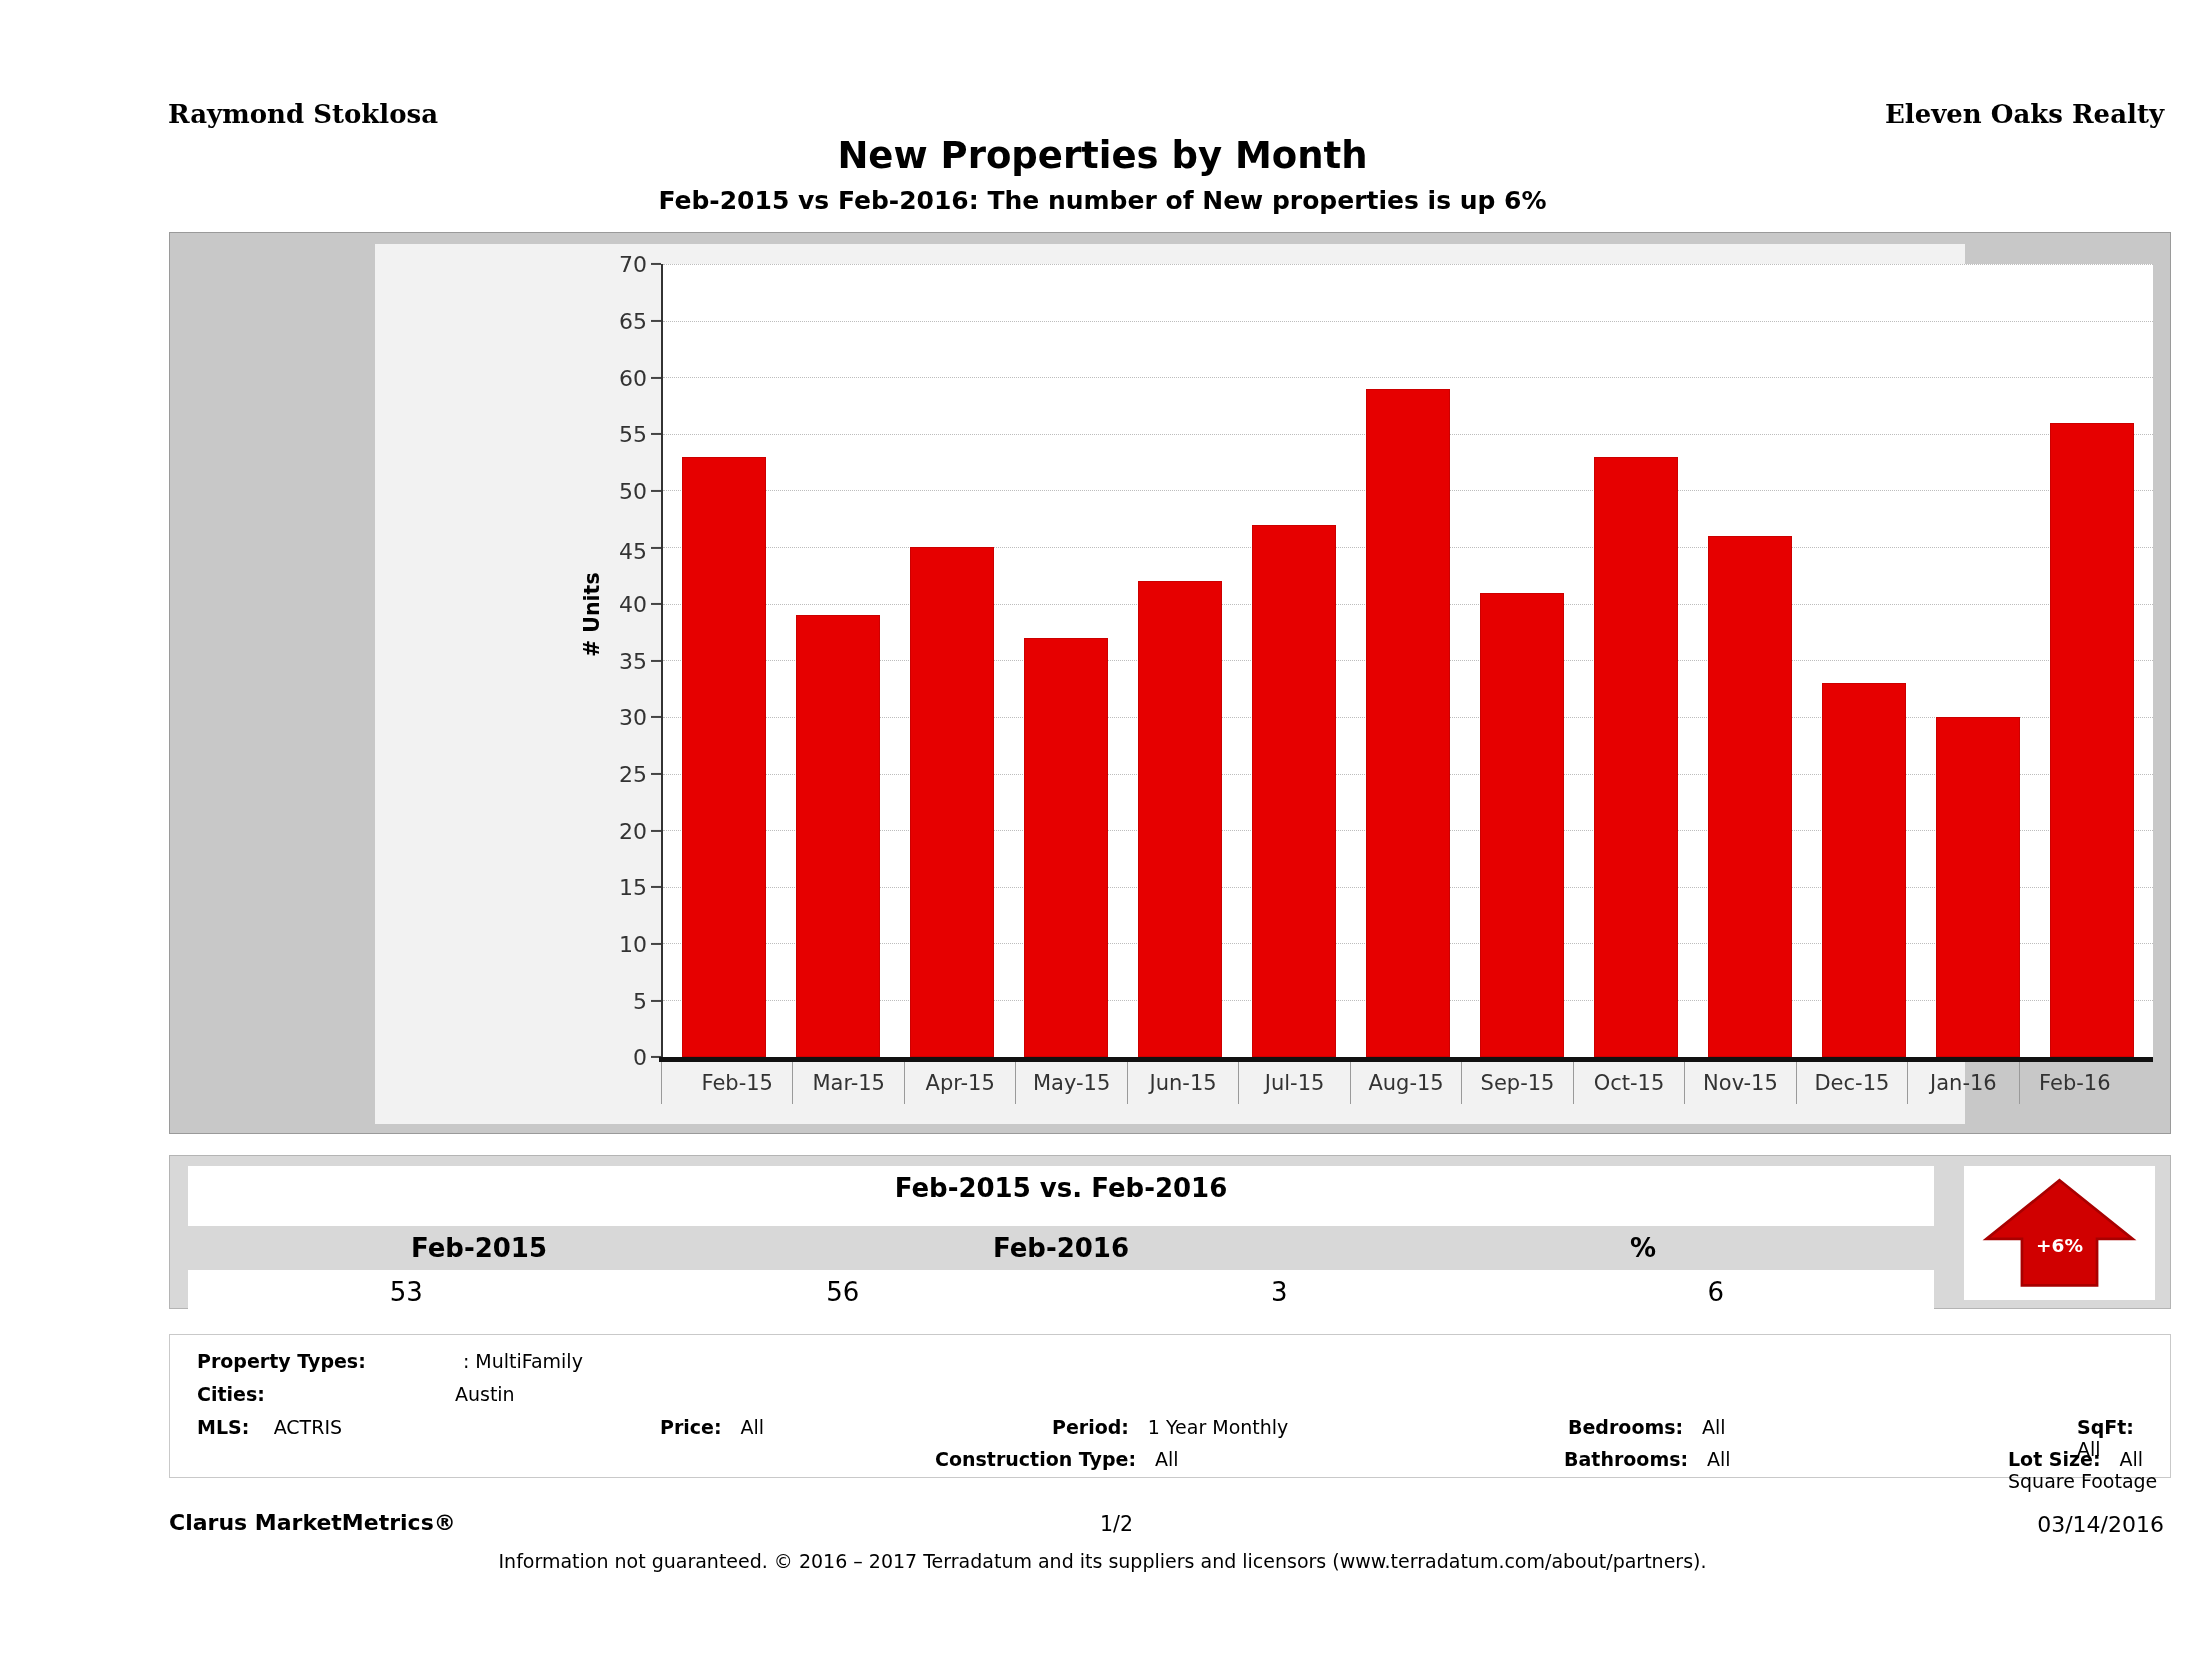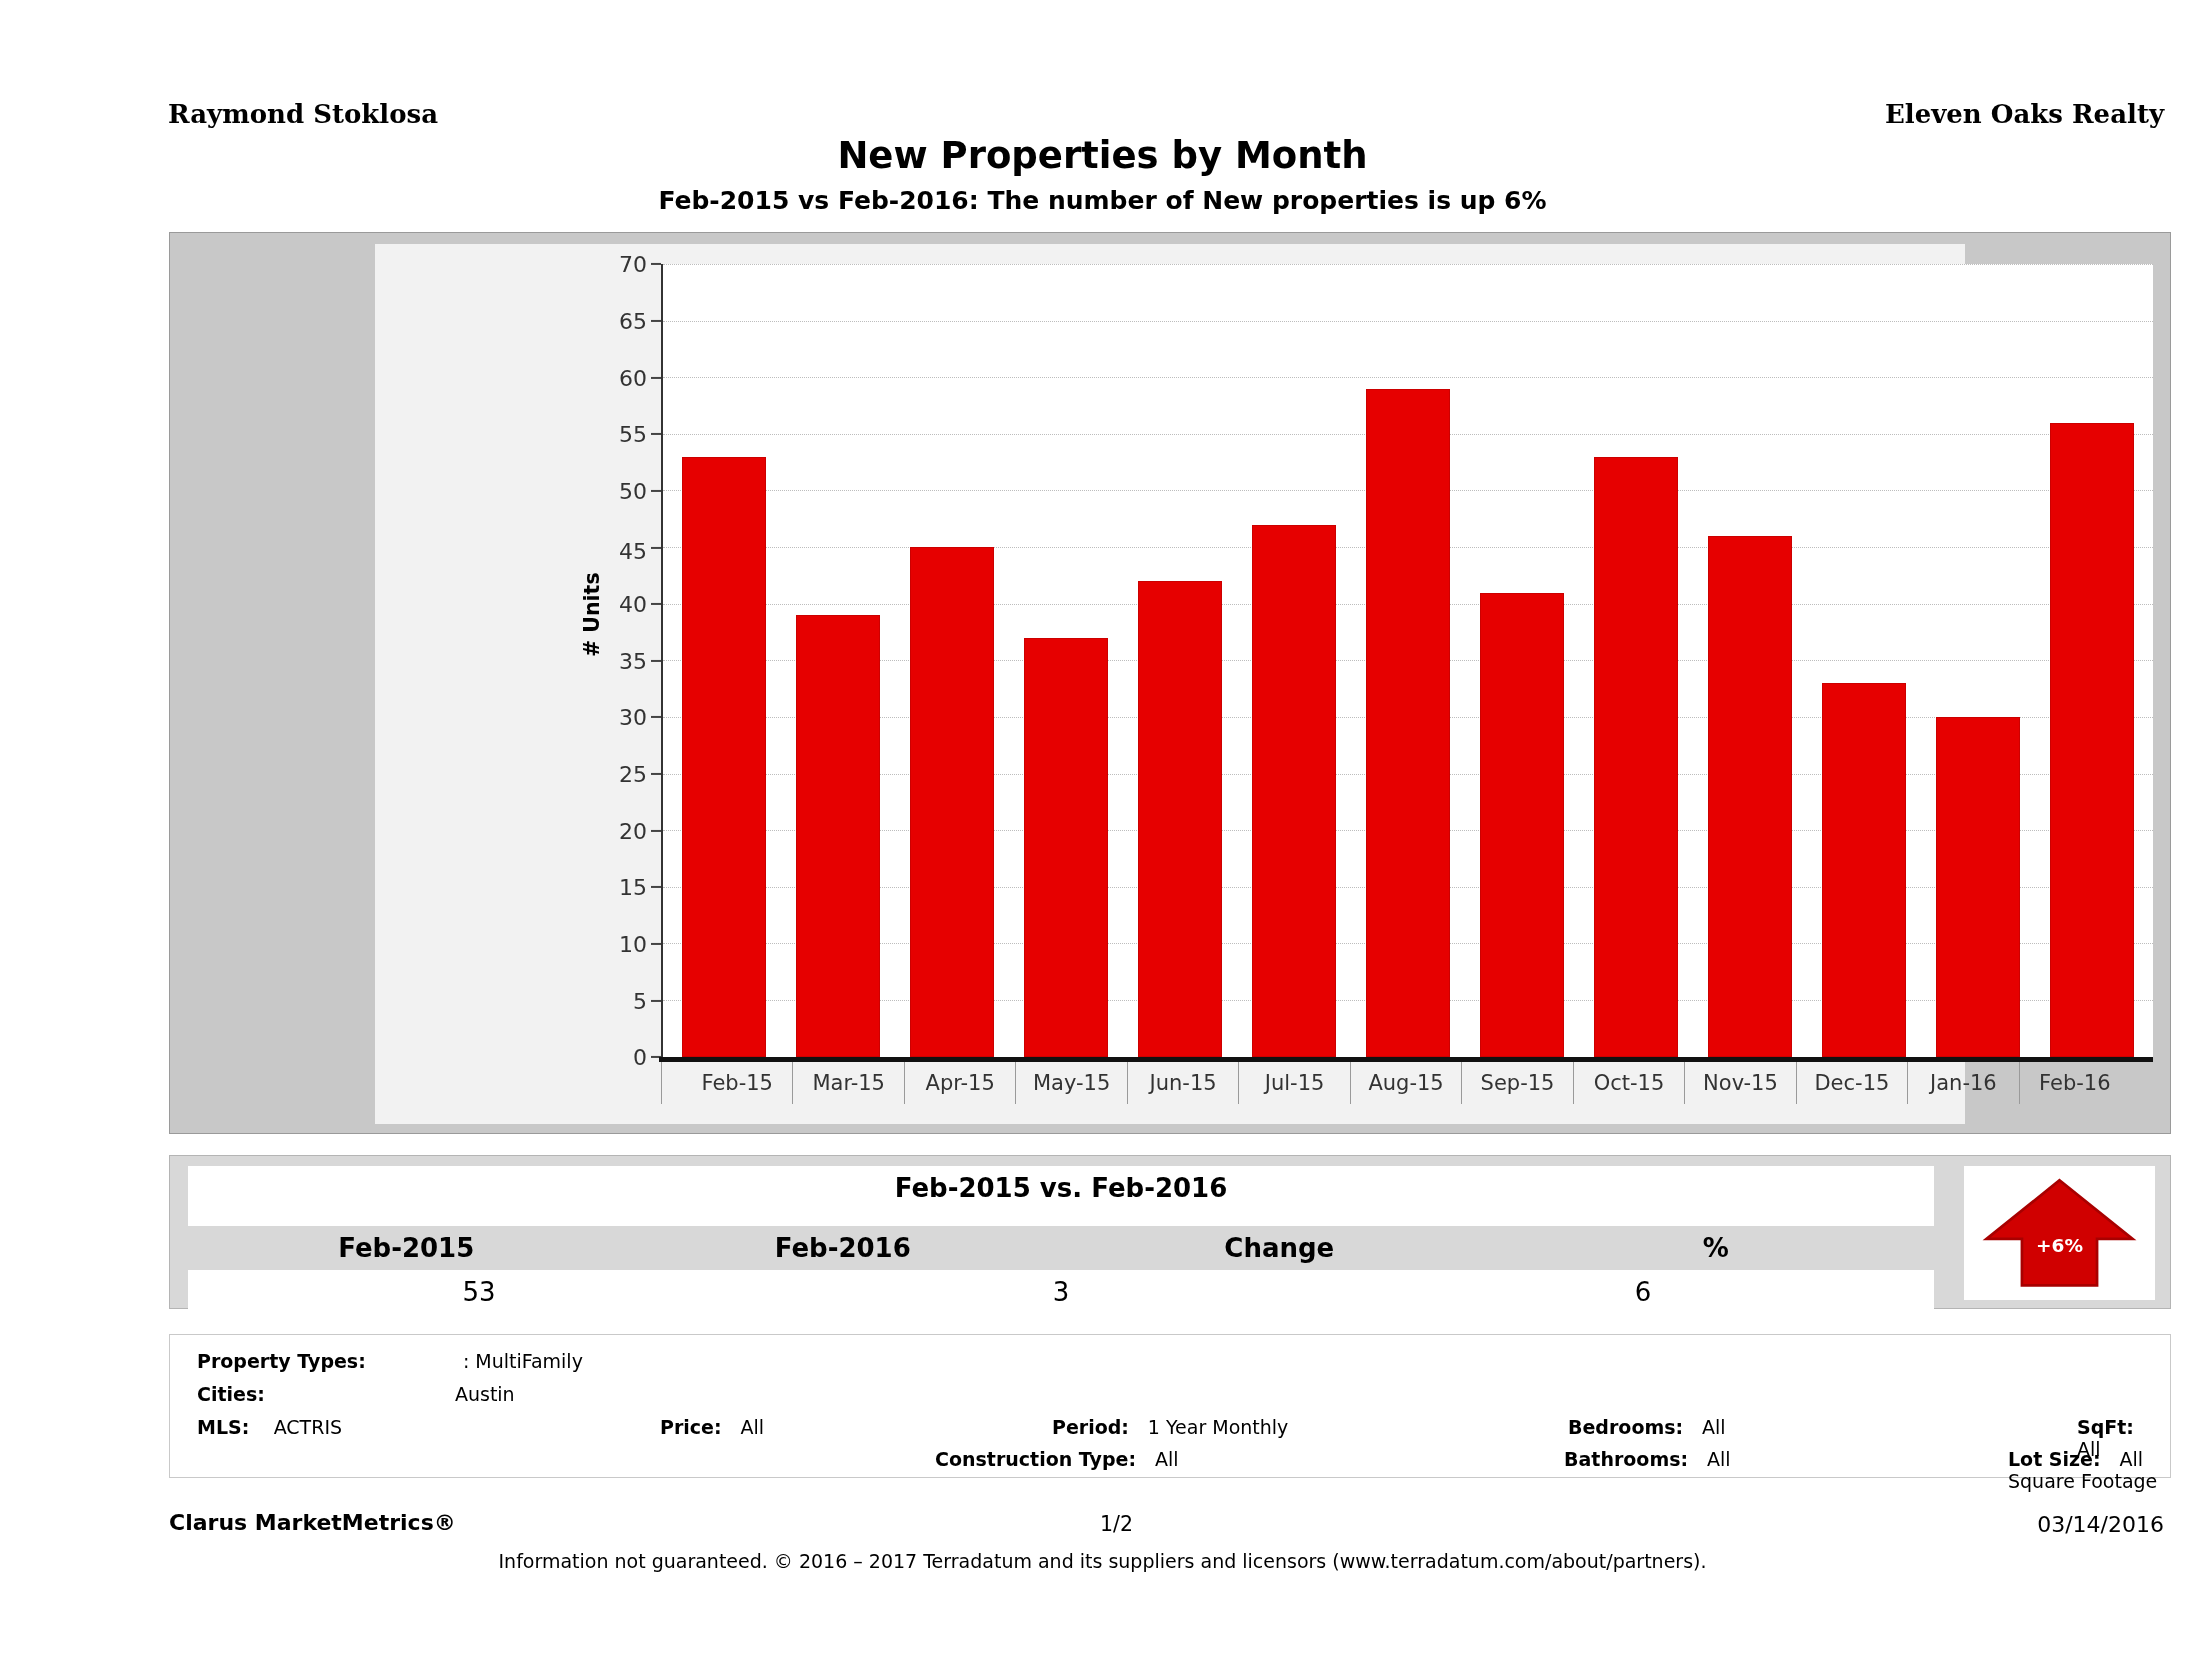"Change" div { html: <div>Change</div> -> none }
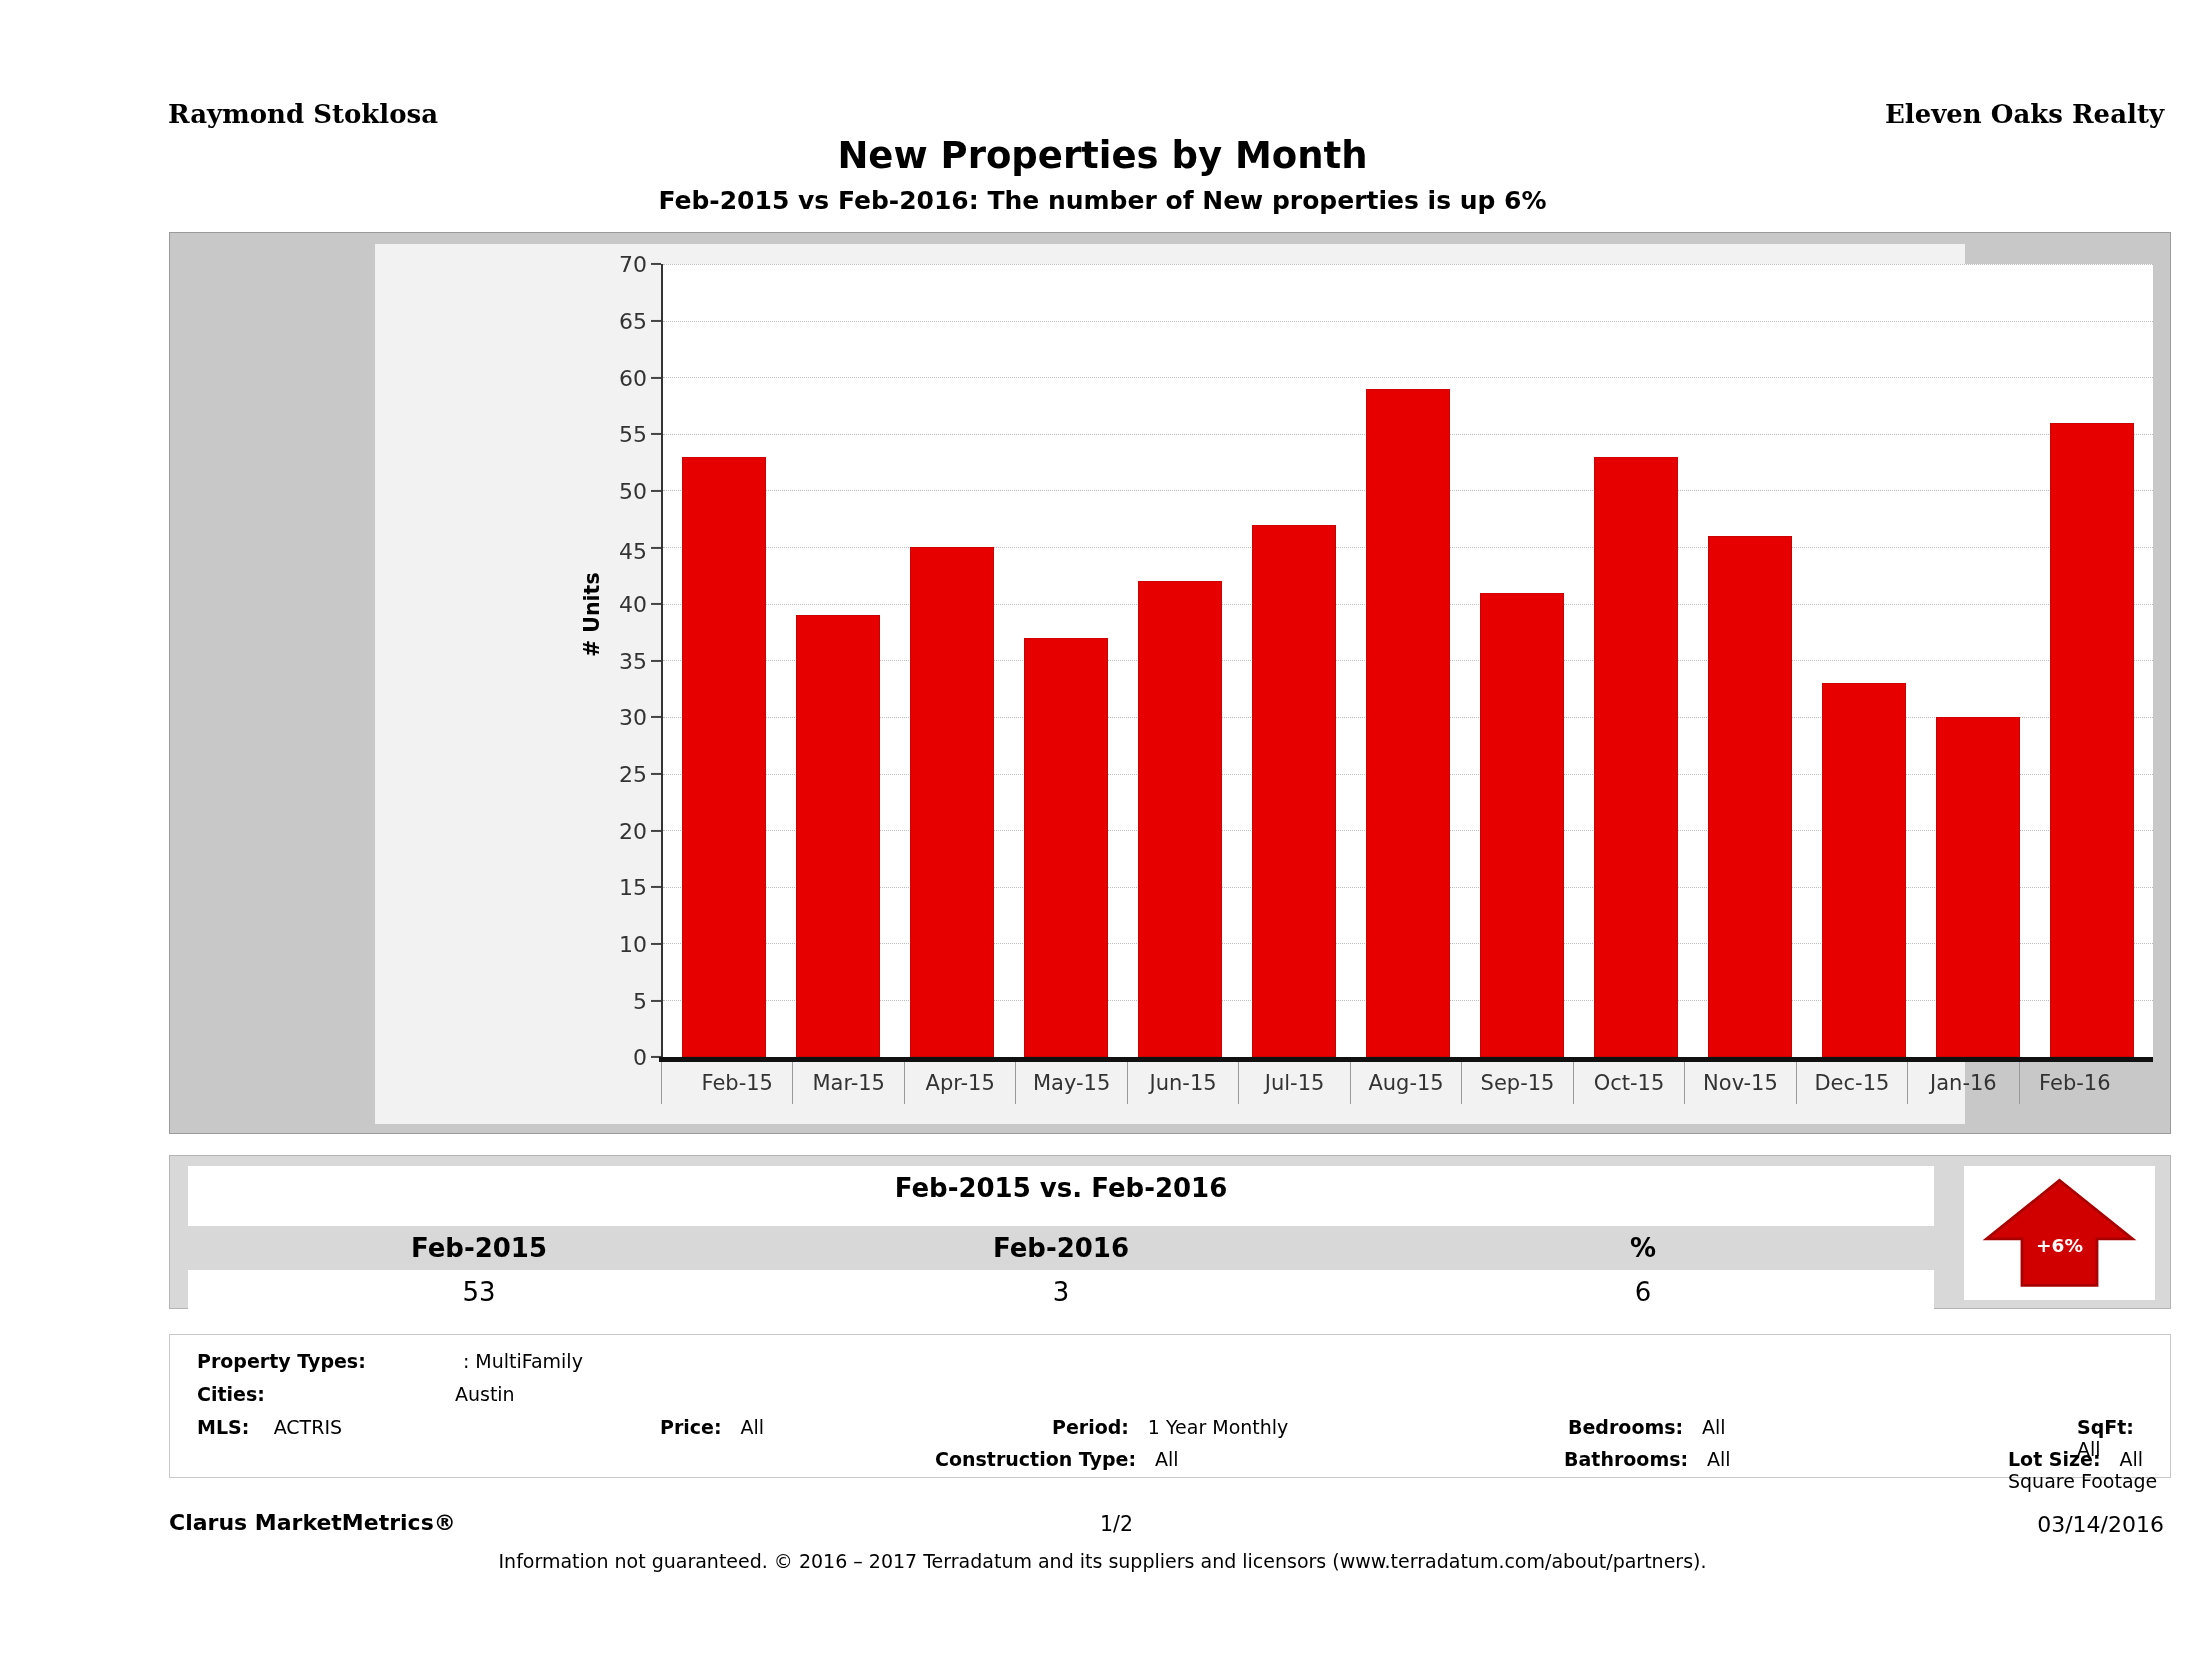"56" div { html: none -> <div>56</div> }
